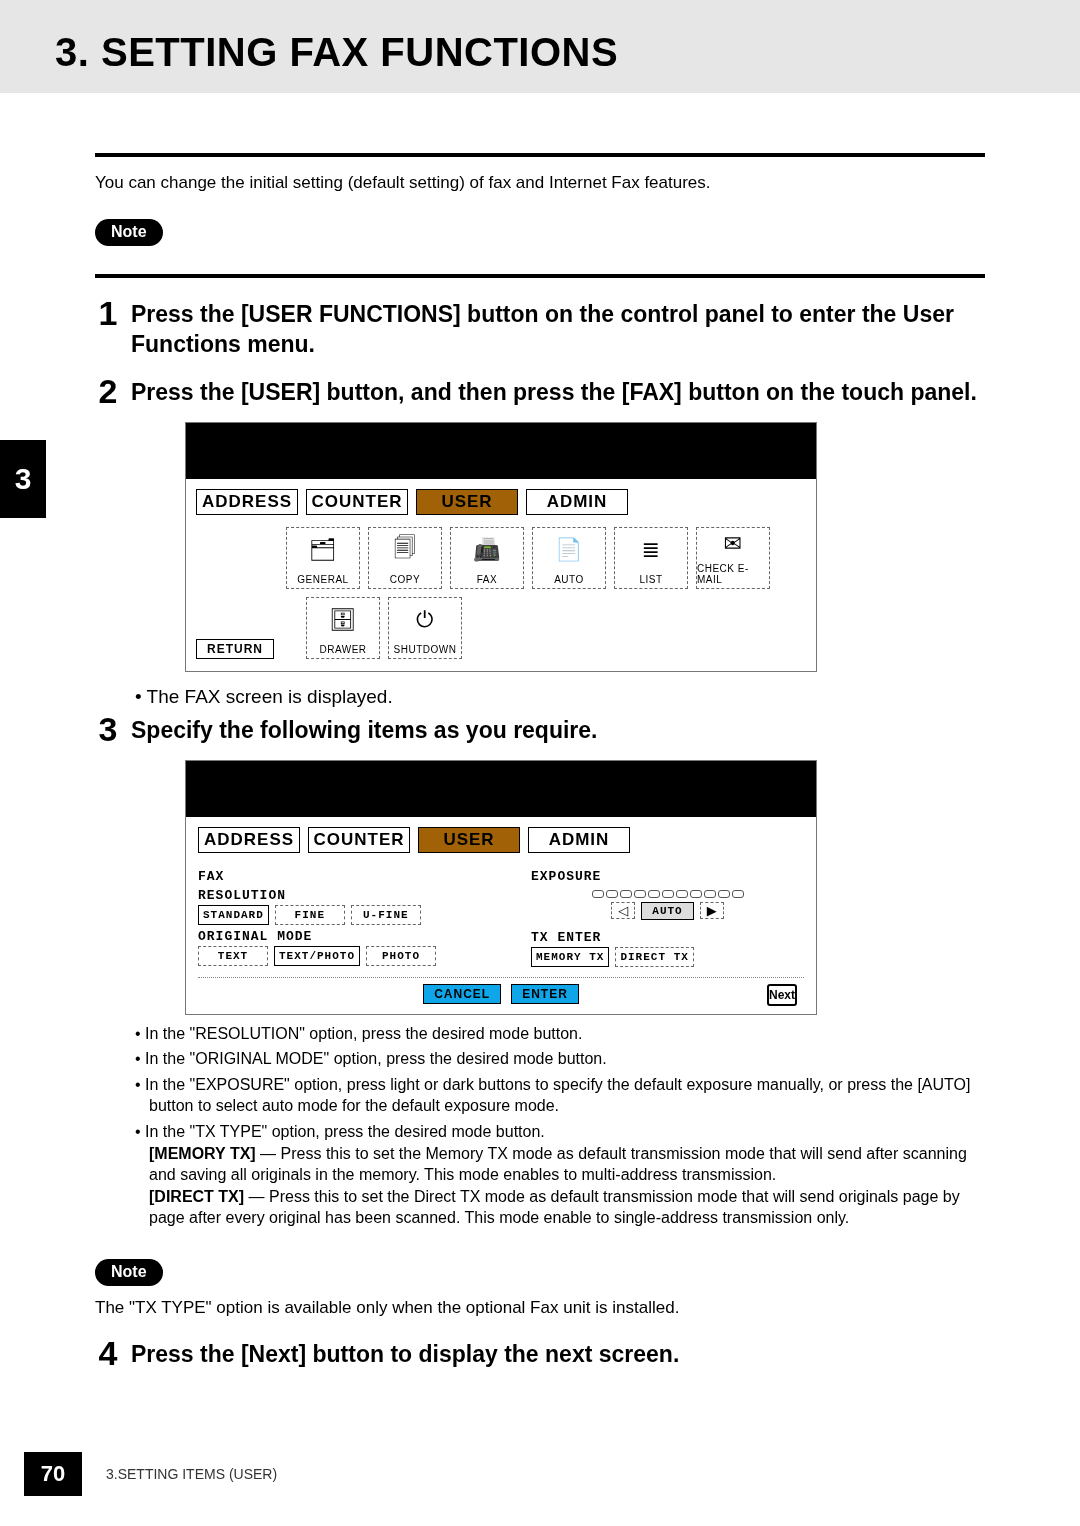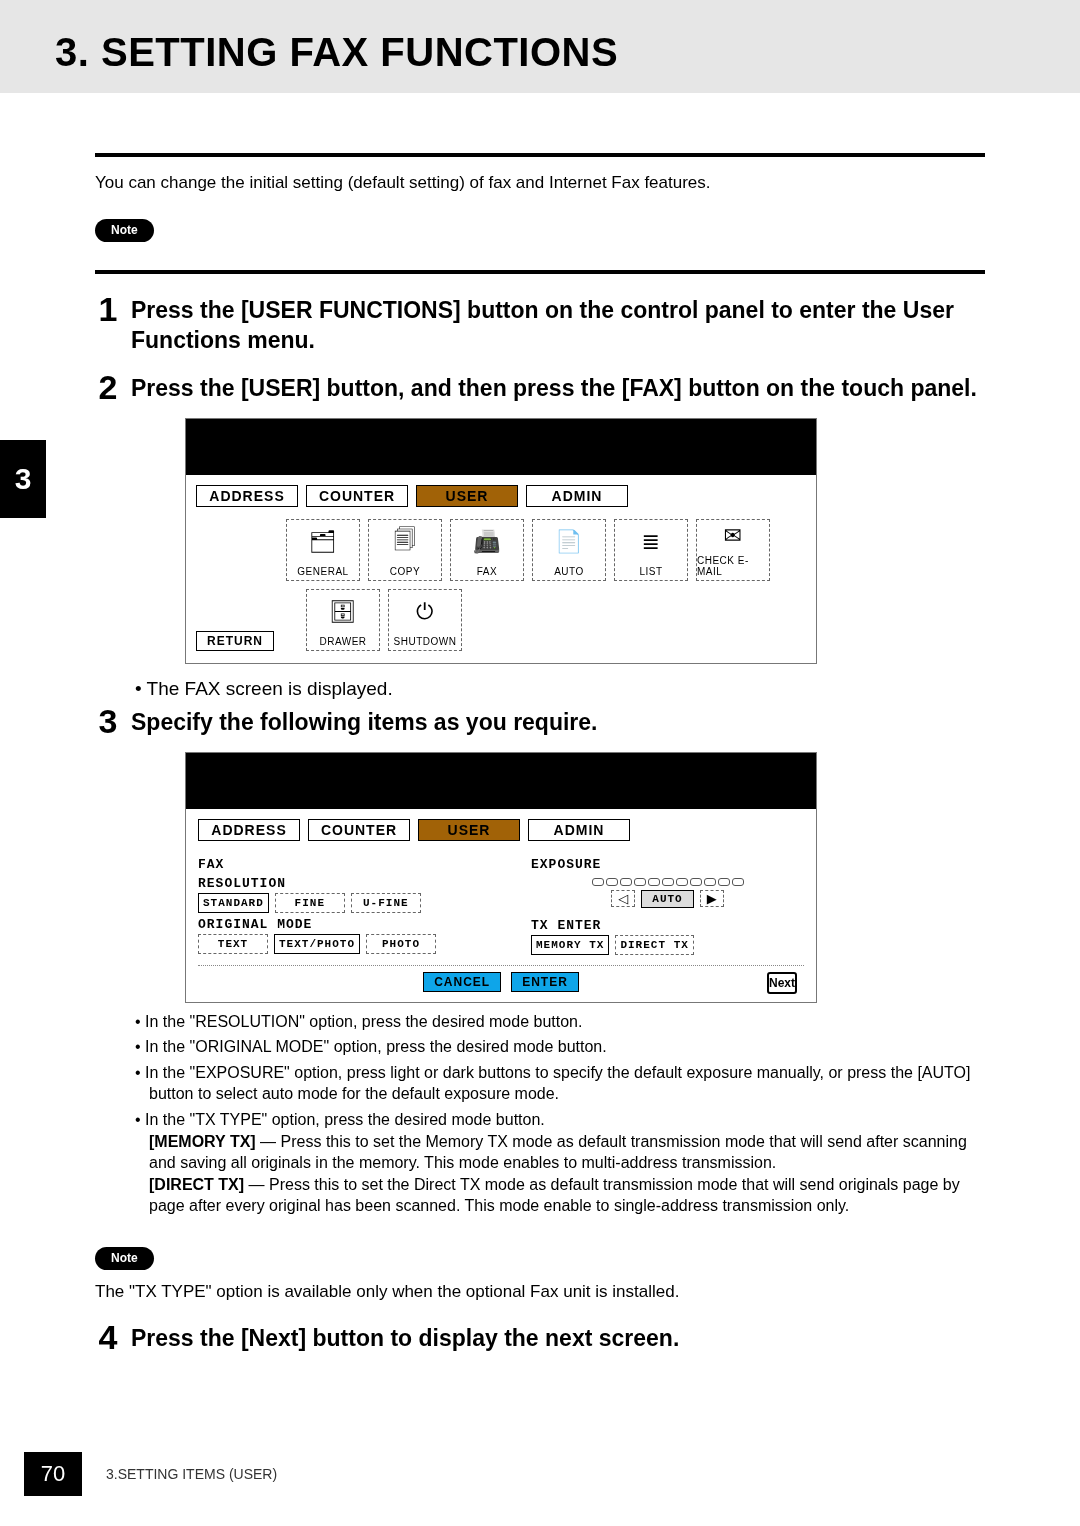"Note" .note-pill { font-size: 12px -> 16px }
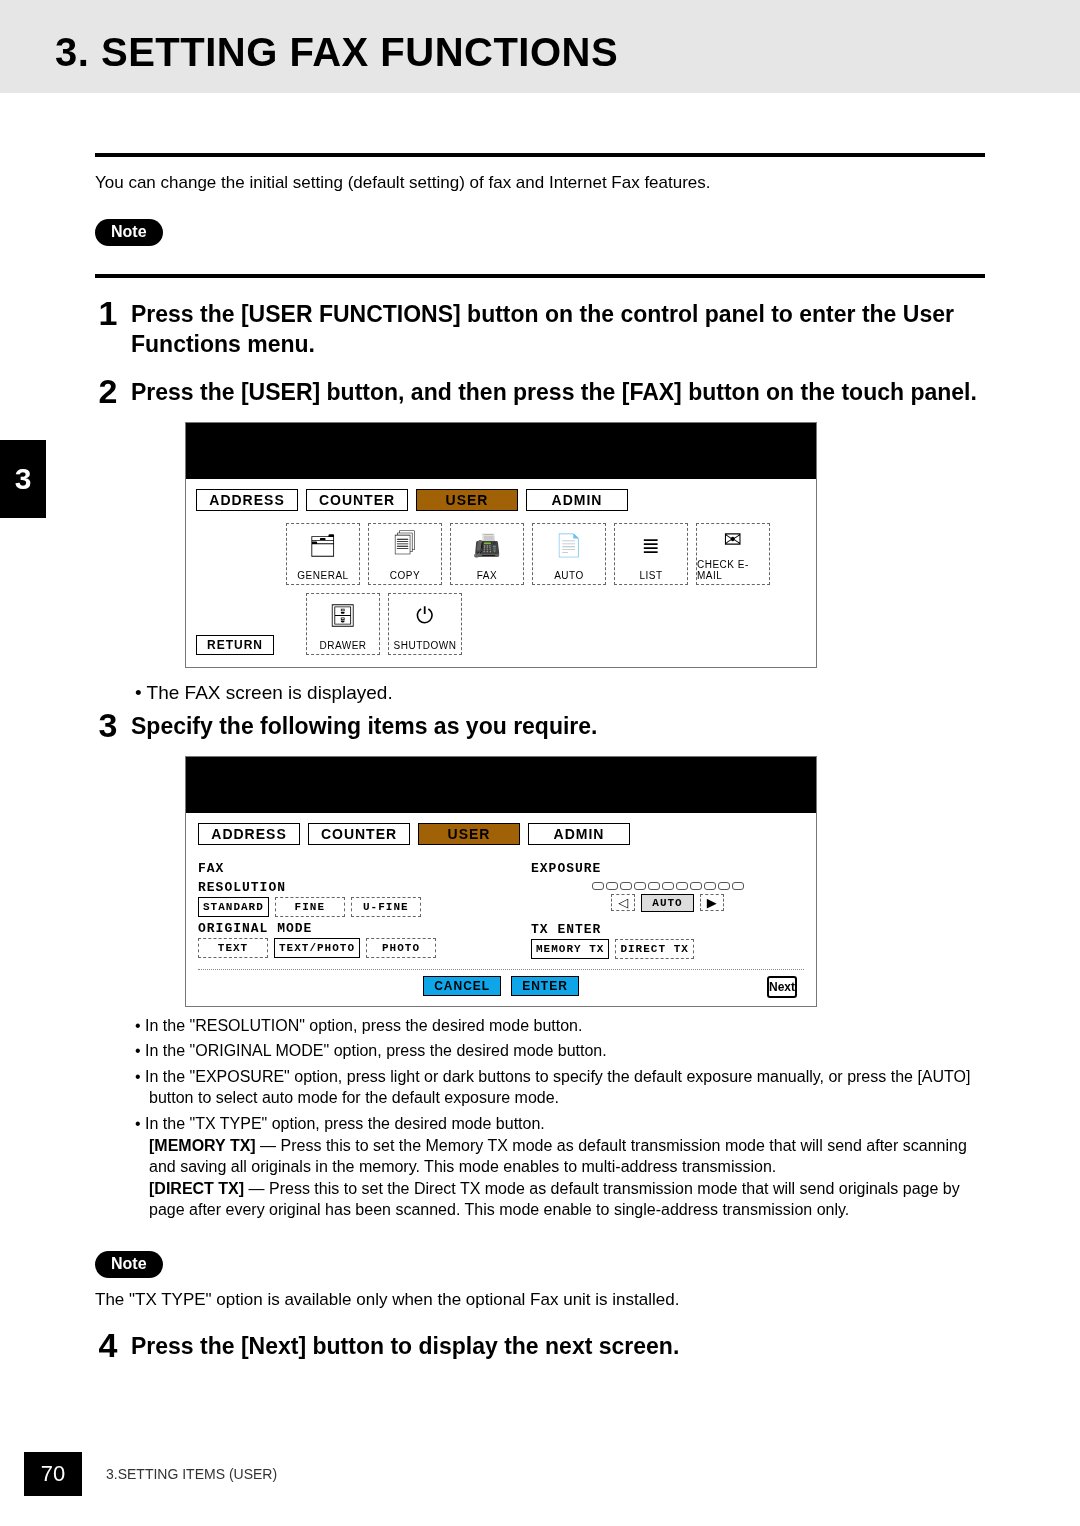"ADDRESS" .tabbtn { font-size: 14px -> 17px }
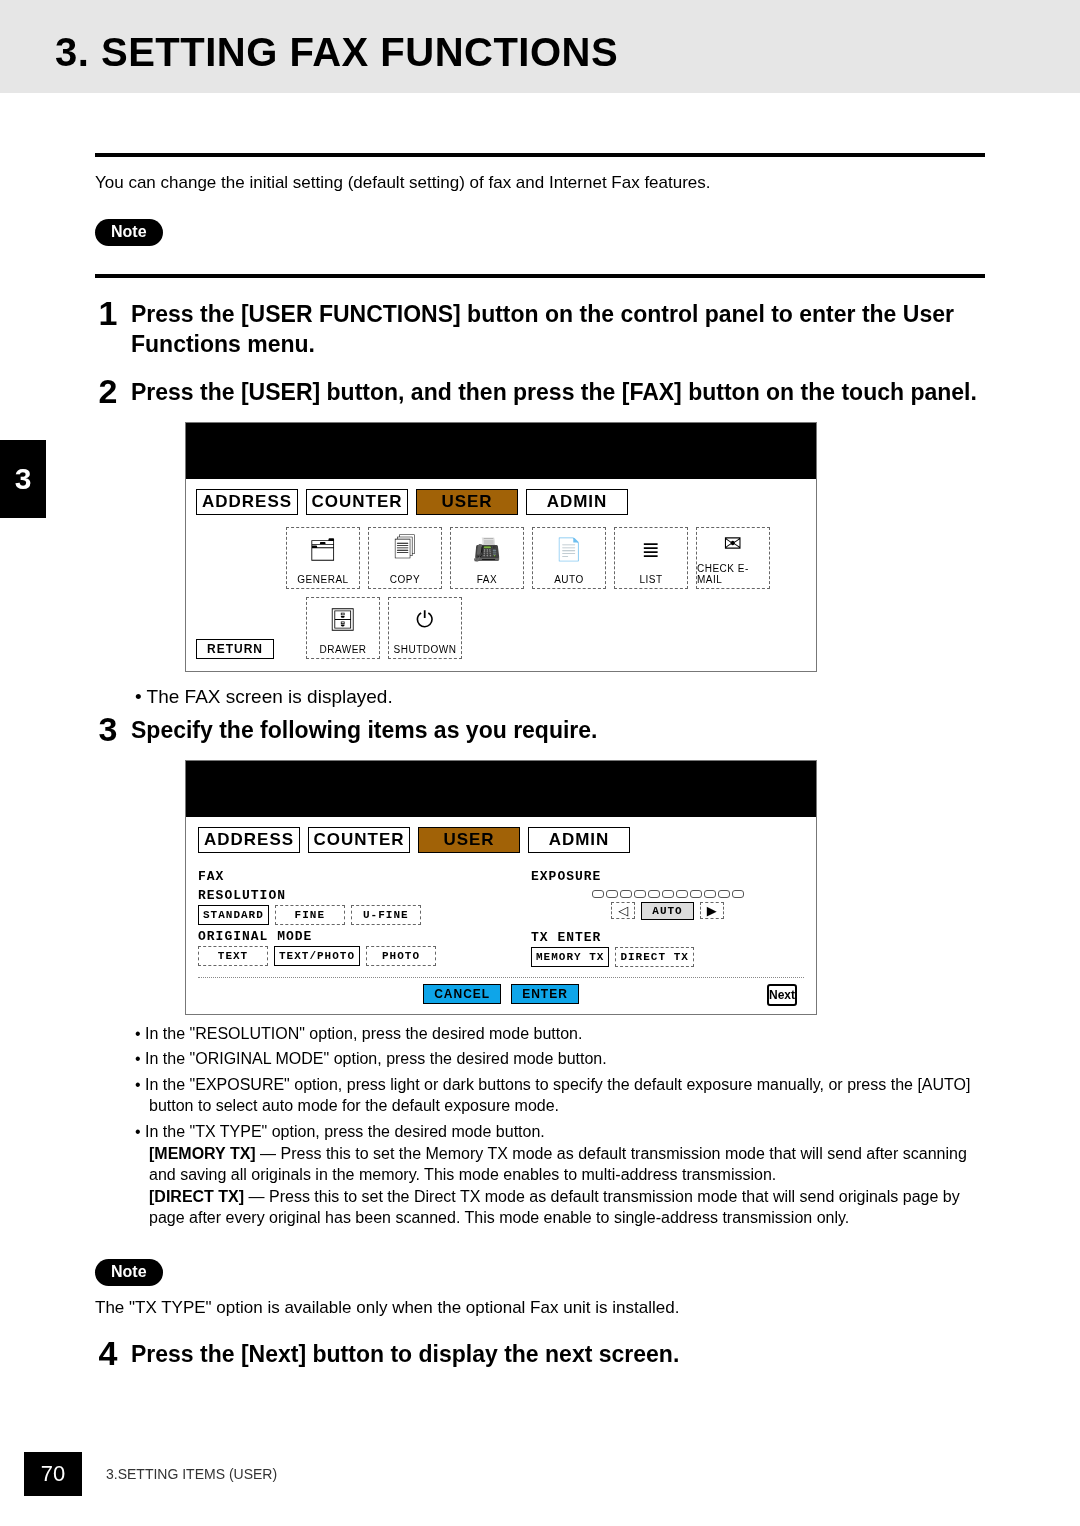"70" .pgnum-box { font-weight: 400 -> 700 }
